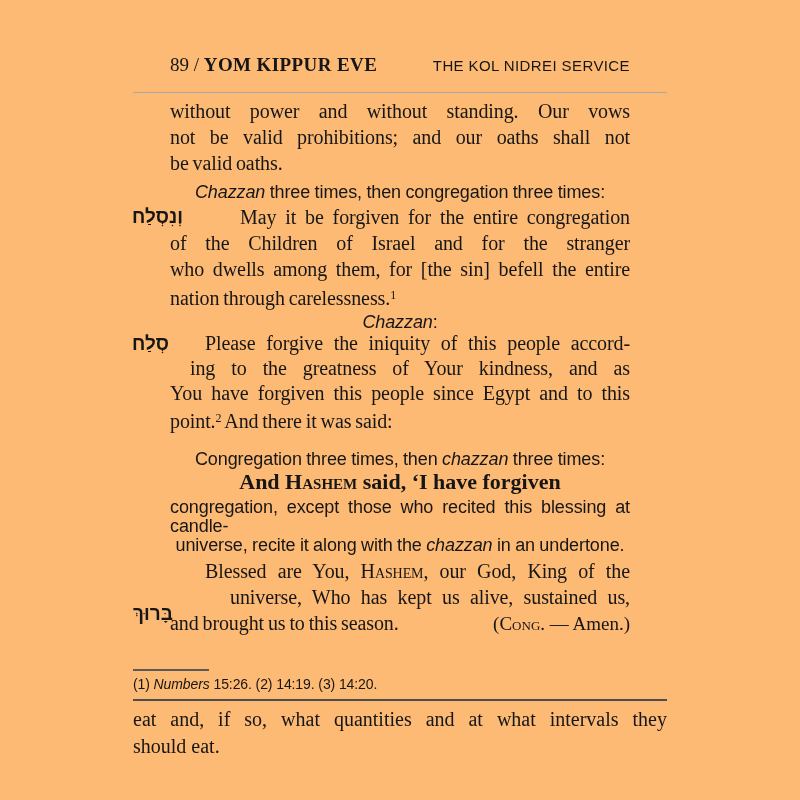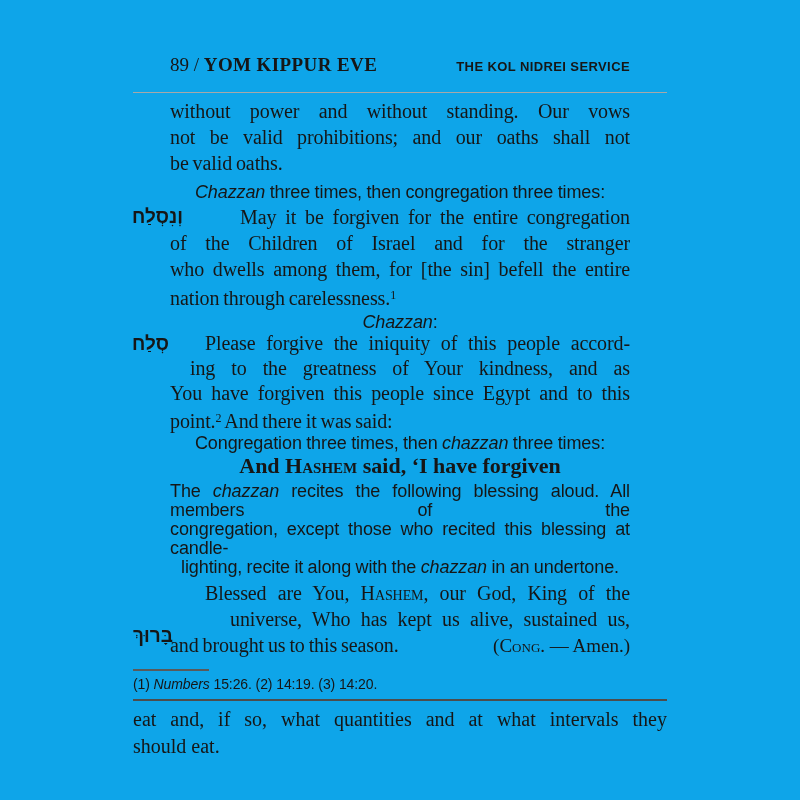"89 / YOM KIPPUR EVE" .page { background: #0ea5e9 -> #fdba74 }
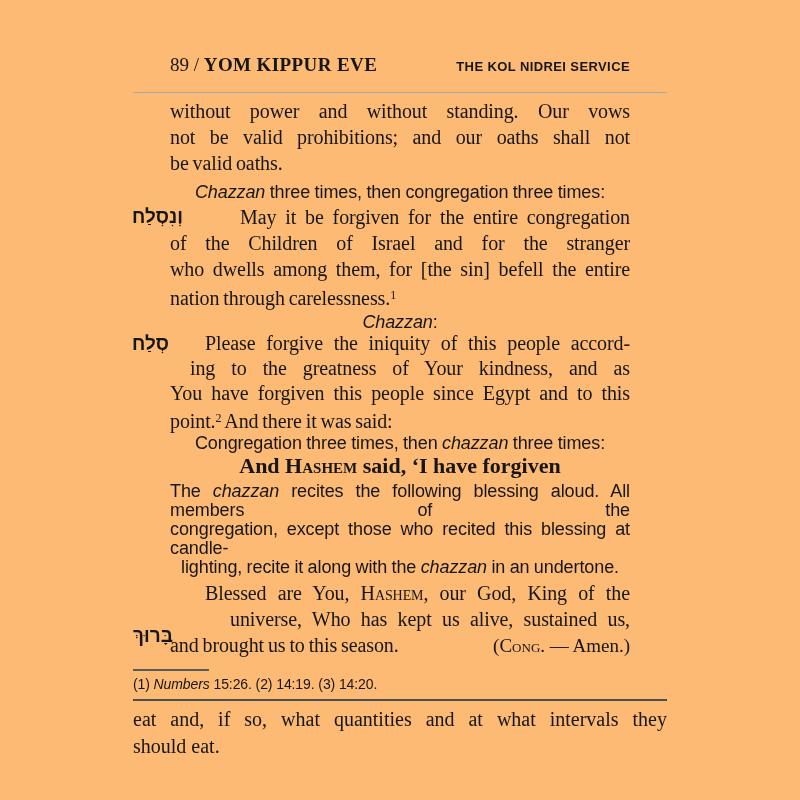"THE KOL NIDREI SERVICE" .header-right { font-size: 13px -> 15px; font-weight: bold -> none }
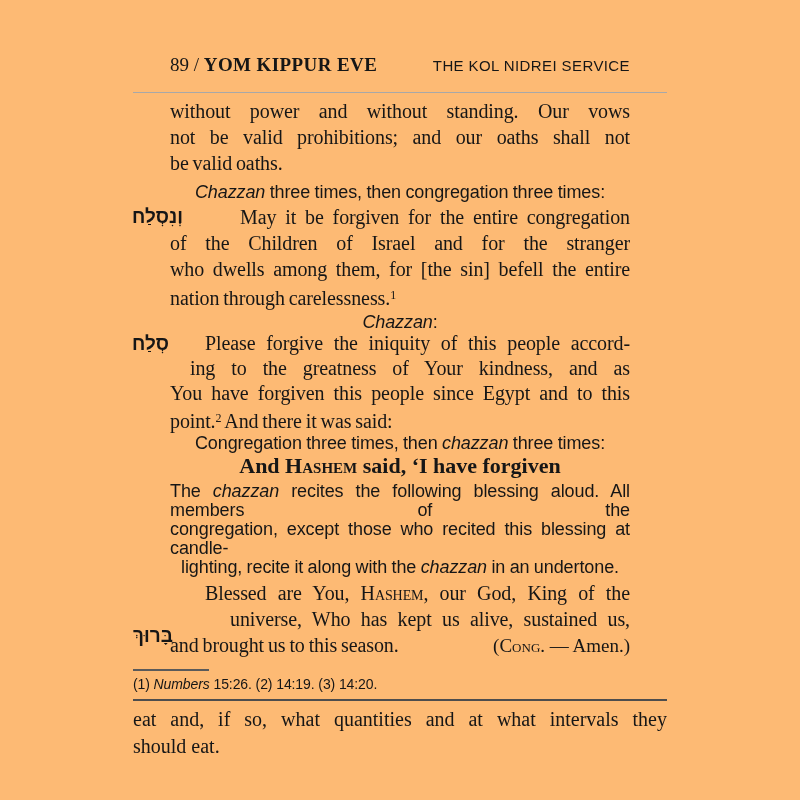"Congregation three times, then chazzan" .m-instr3 { margin-top: 0 -> 16px }
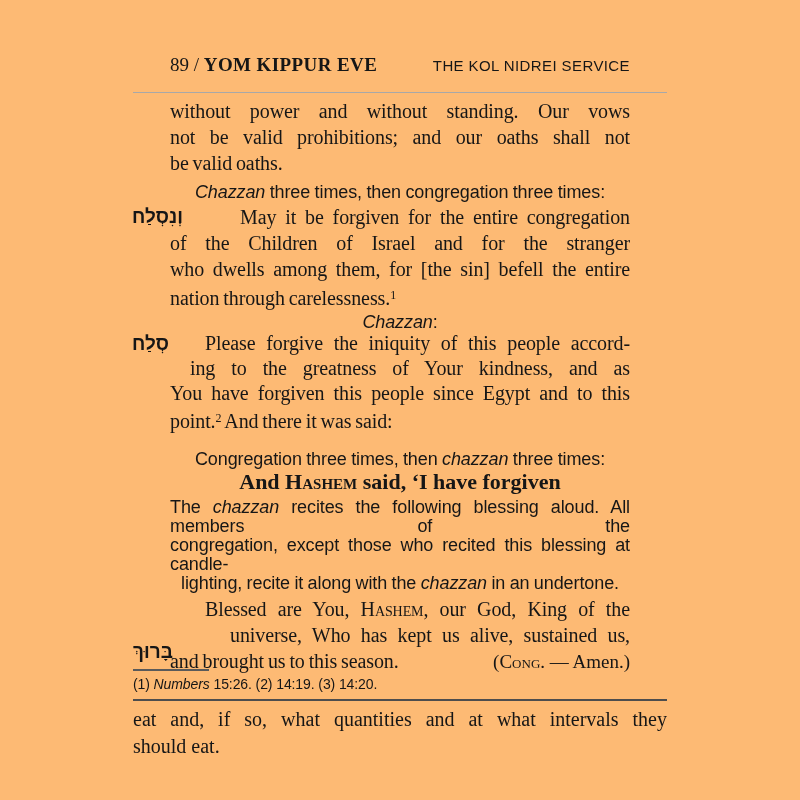"The chazzan recites the following" div.iline { html: <div> <span>The </span><span>chazzan</span><span> recites the following blessing aloud. All members of the</span> </div> -> none }
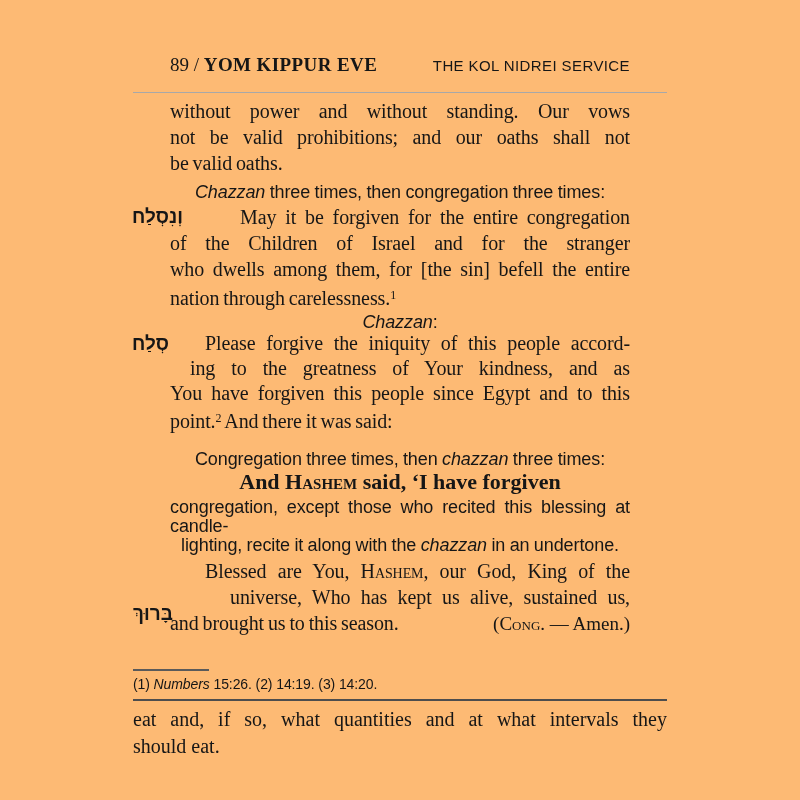"lighting, recite it along with" span { text: lighting -> universe }
